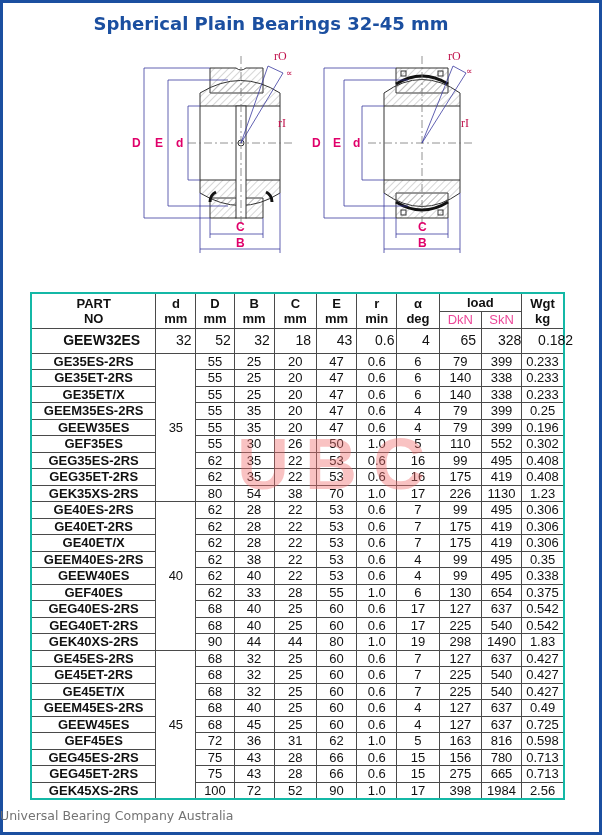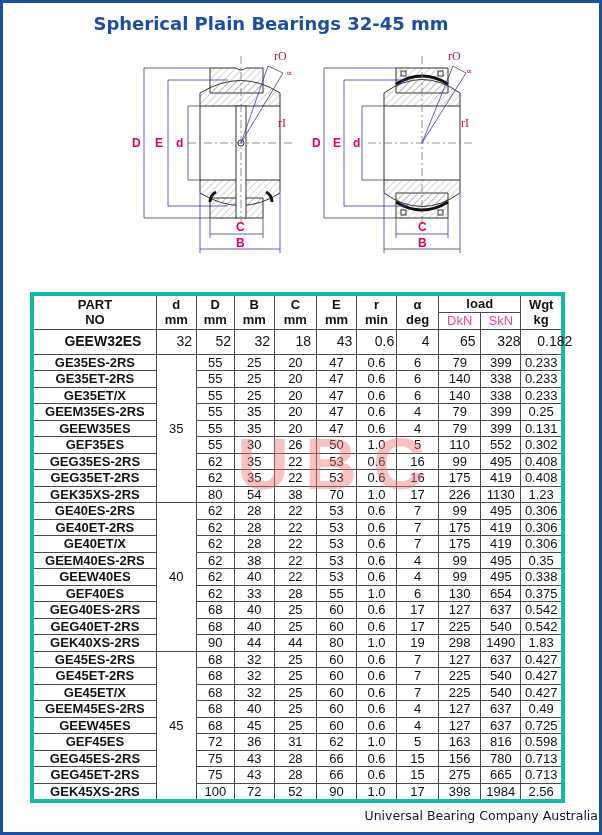"PART" table.spec { border: 4px solid #14b8a6 -> 2px solid #14b8a6 }
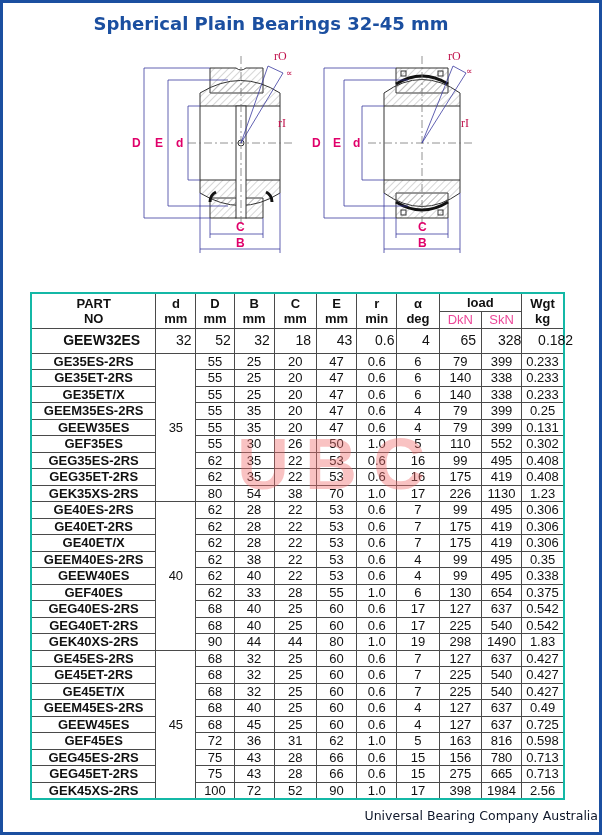"0.131" td { text: 0.131 -> 0.196 }
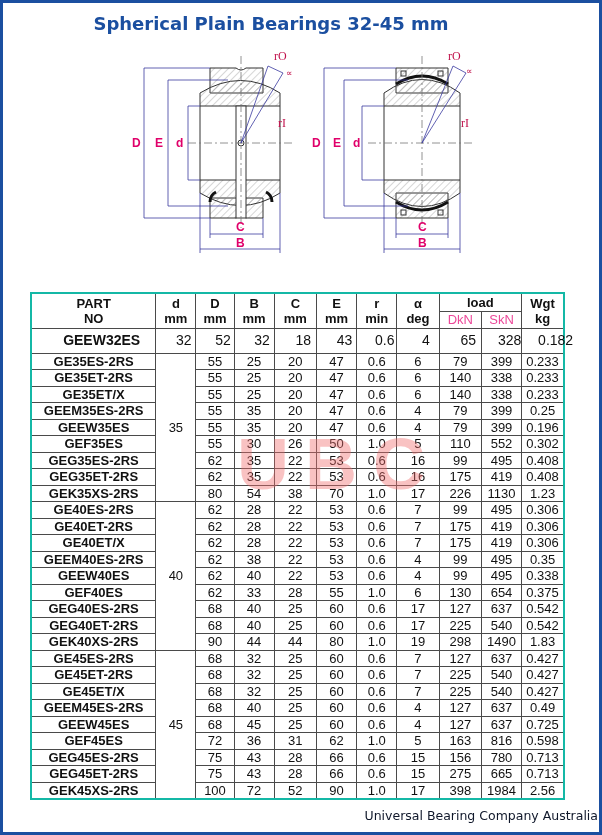"Universal Bearing Company Australia" .footer { color: #0f172a -> #737373; text-align: right -> left }
